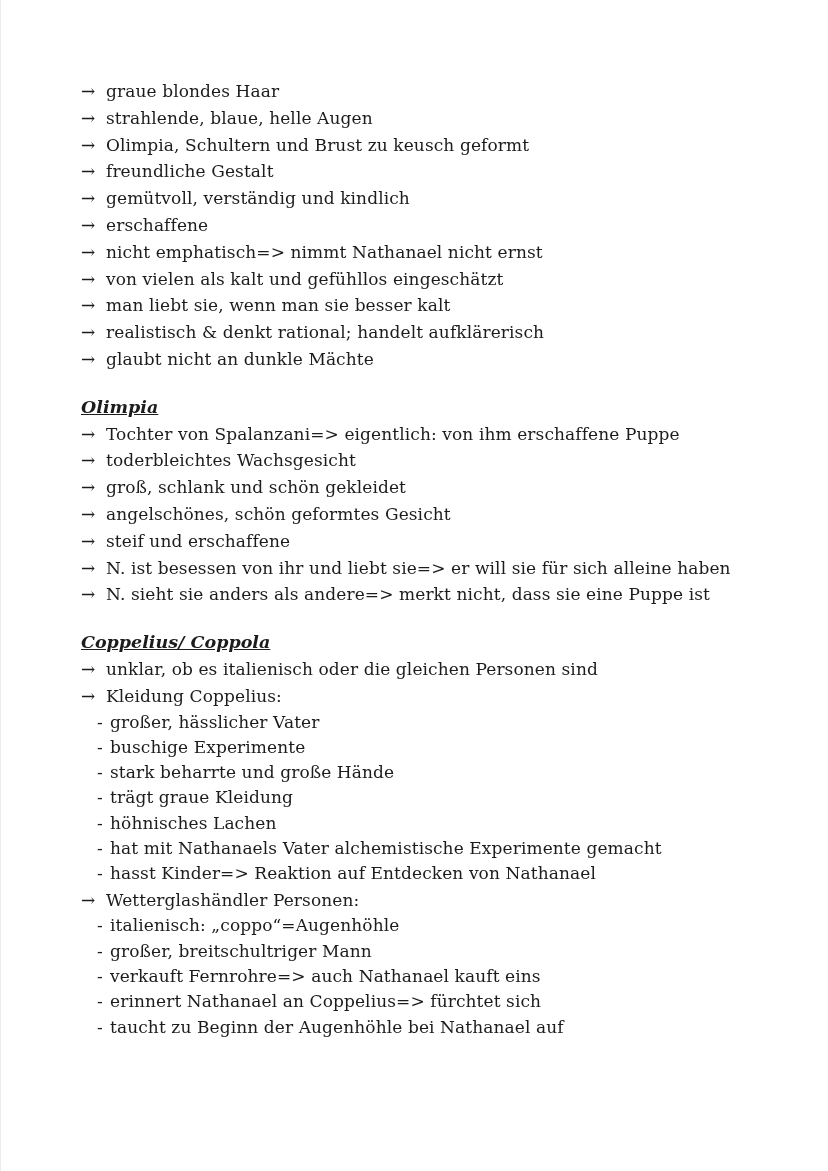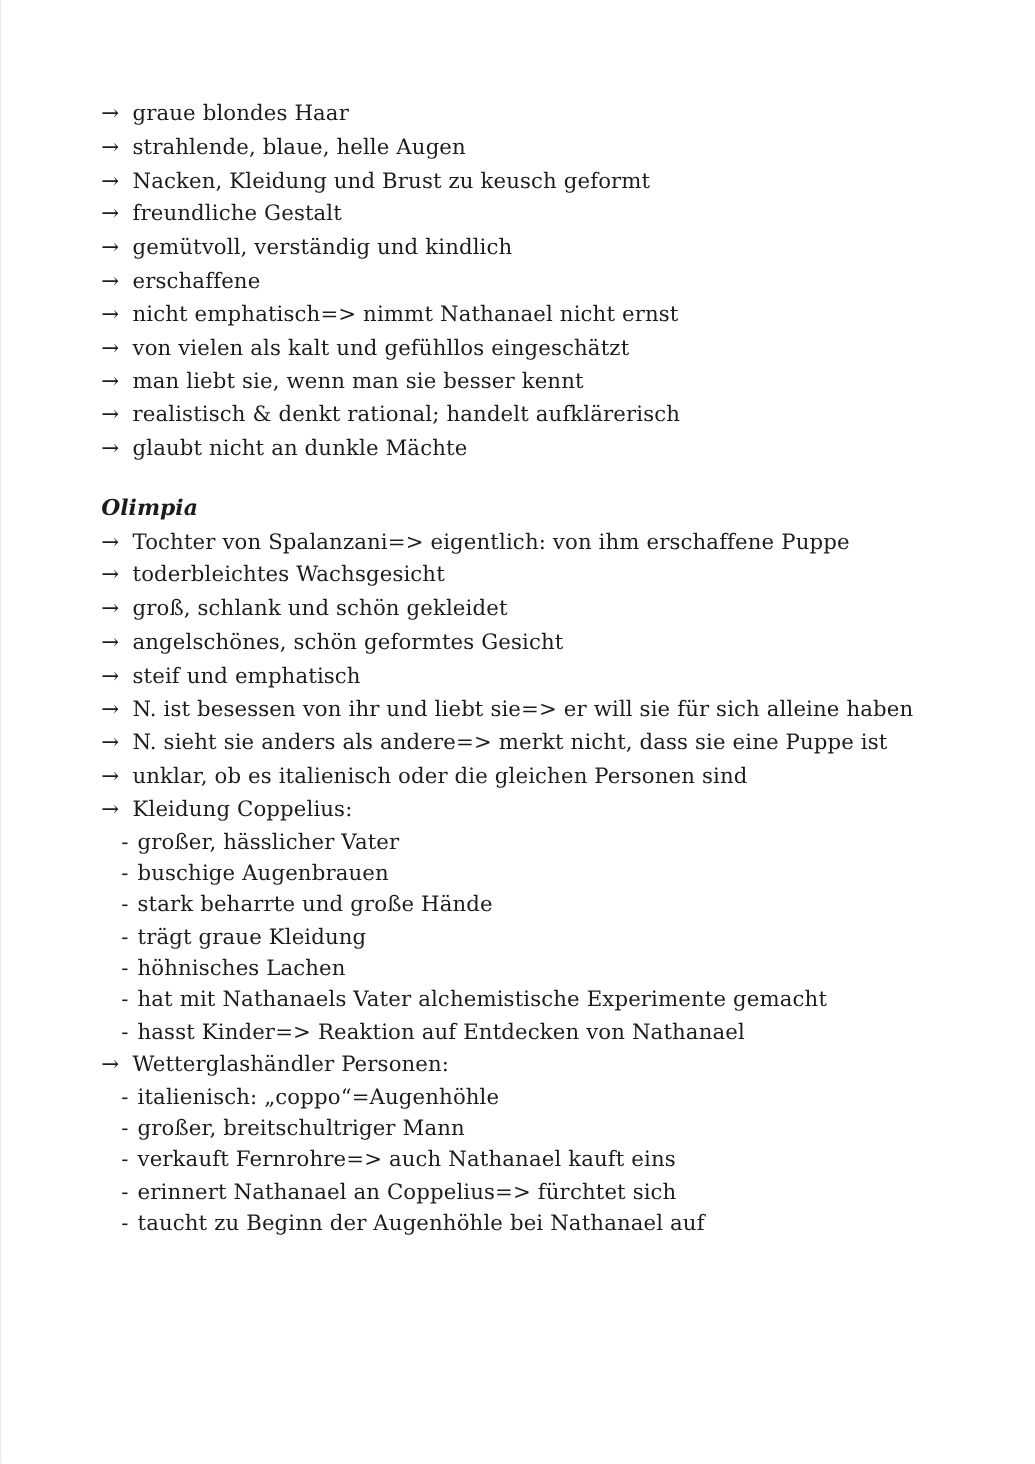"Nacken, Kleidung und Brust zu" span.text { text: Nacken, Kleidung -> Olimpia, Schultern }
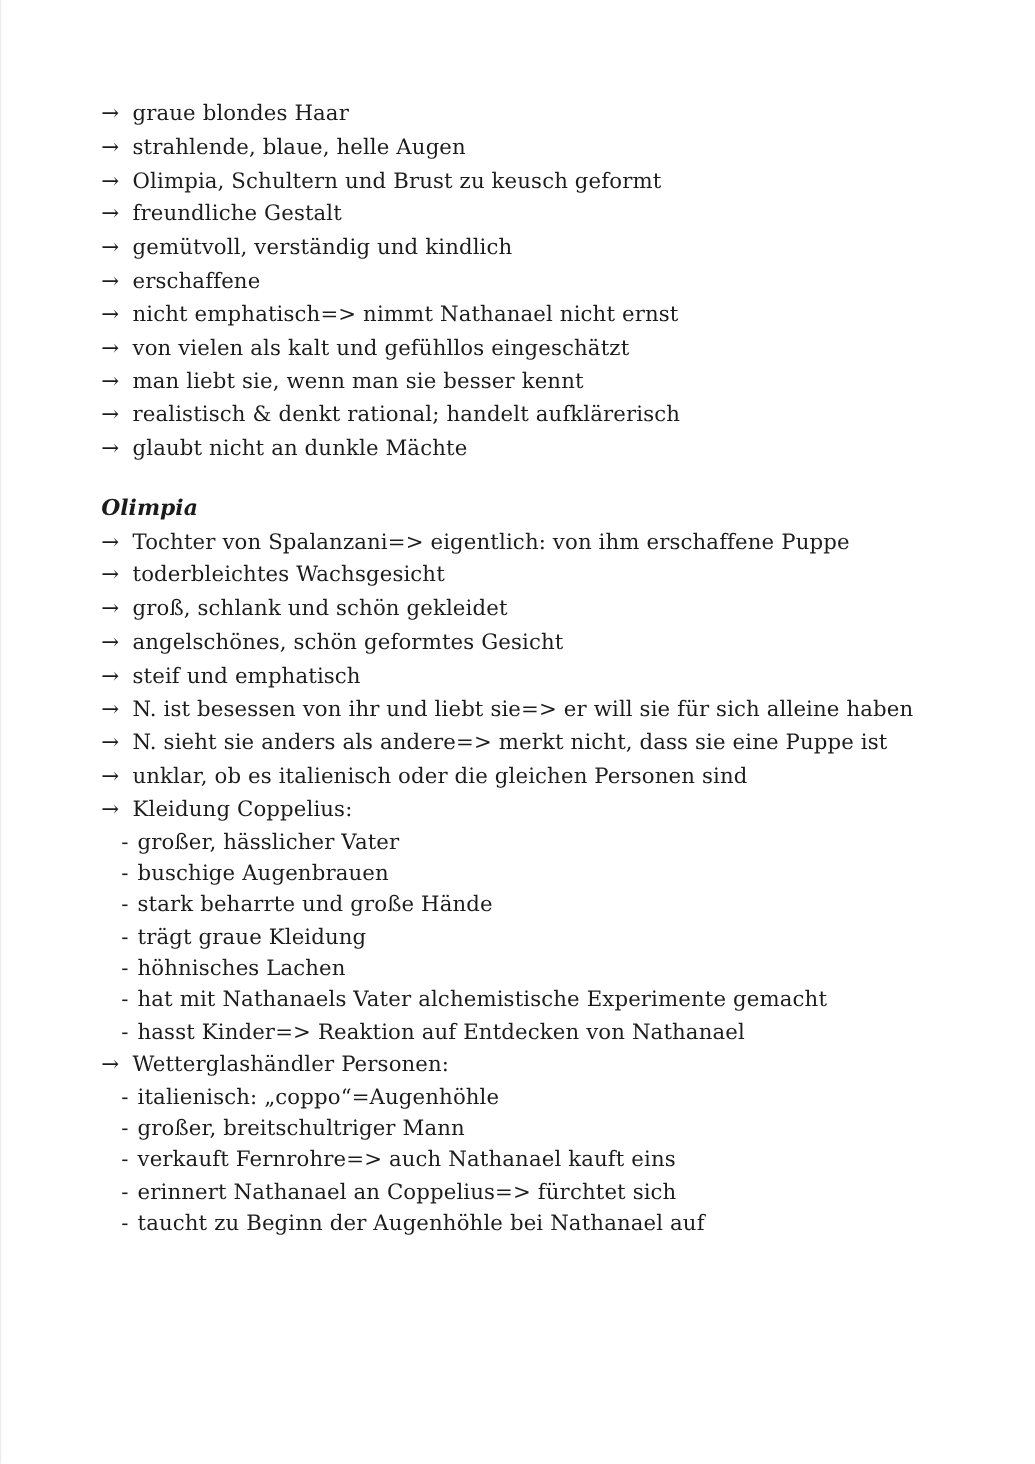"man liebt sie, wenn man" span.text { text: kennt -> kalt }
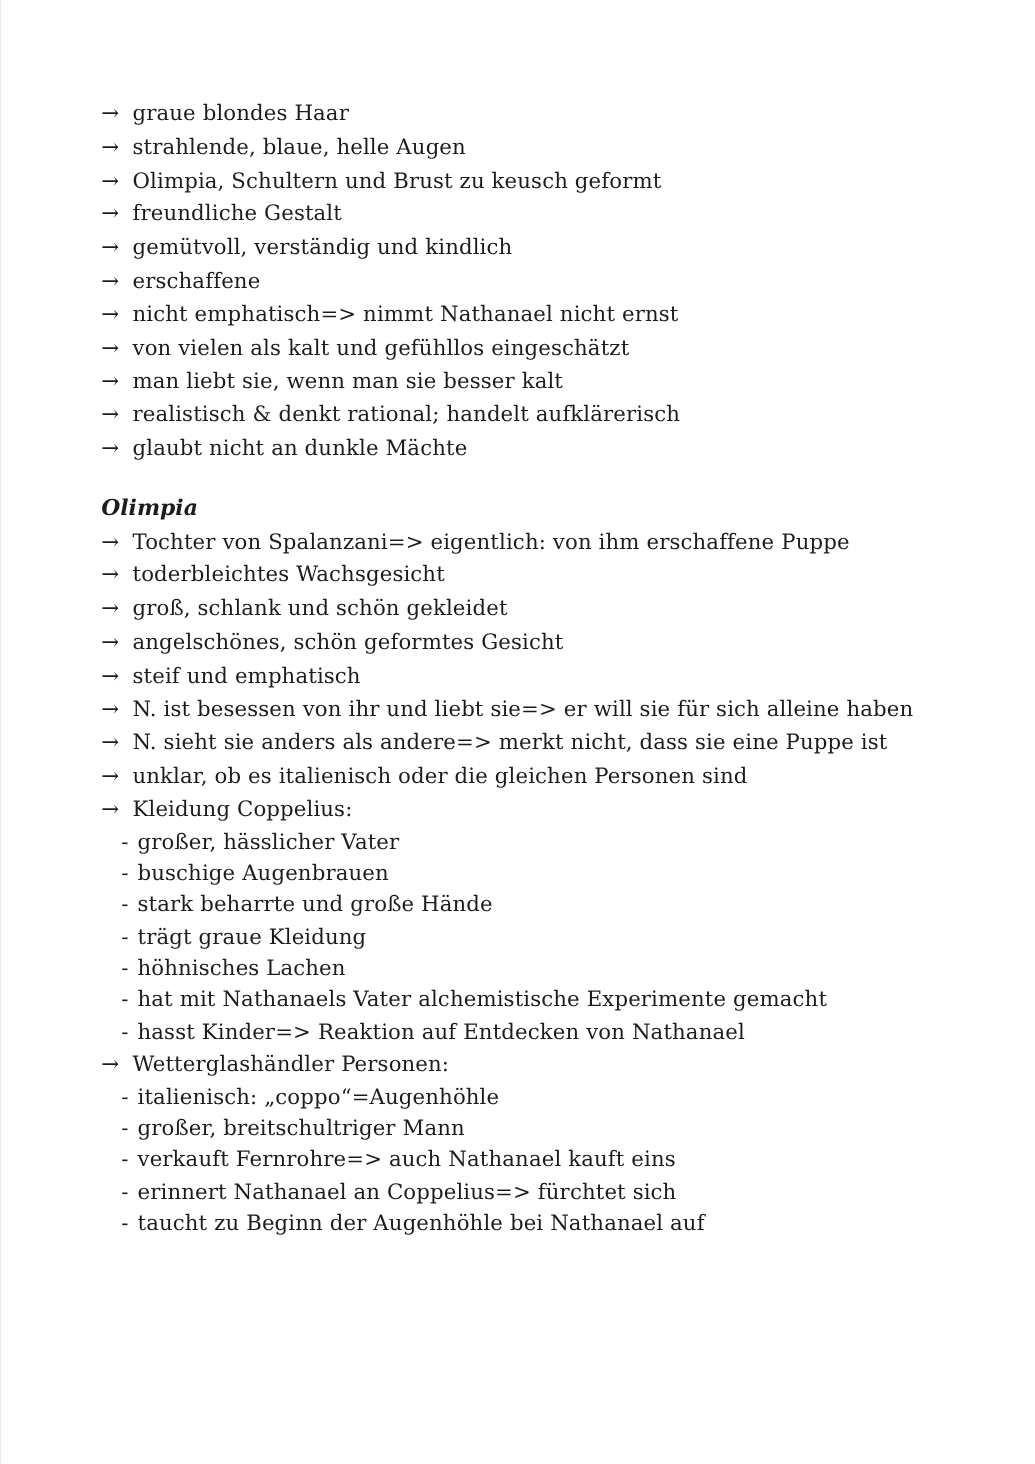"Olimpia" .section-heading { text-decoration: none -> underline }
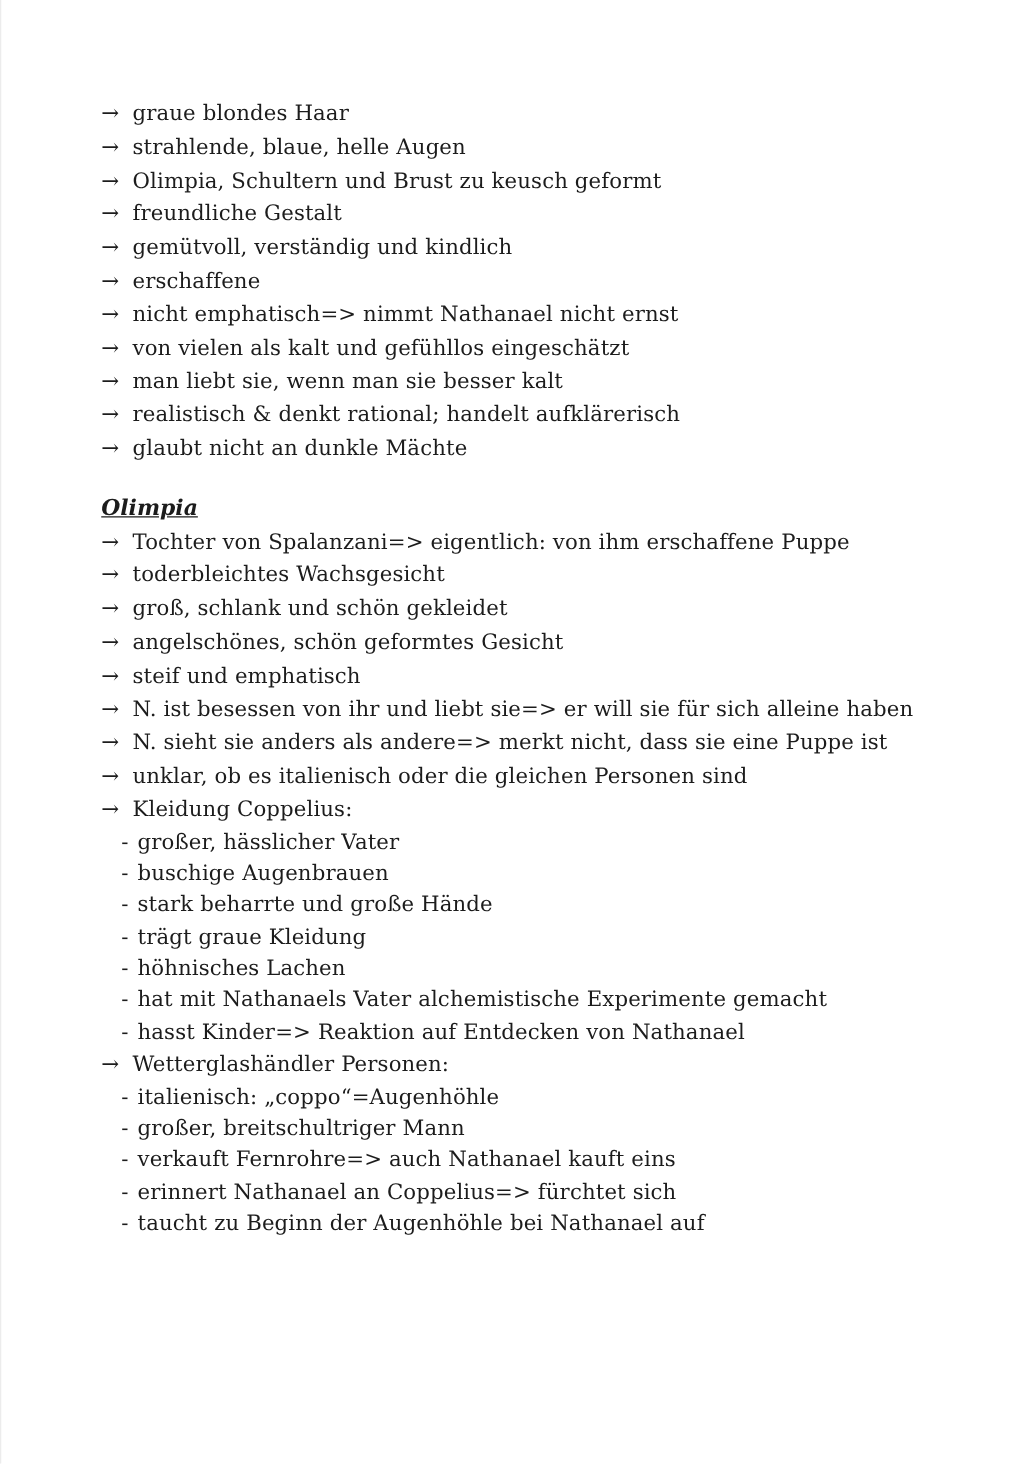"steif und emphatisch" span.text { text: emphatisch -> erschaffene }
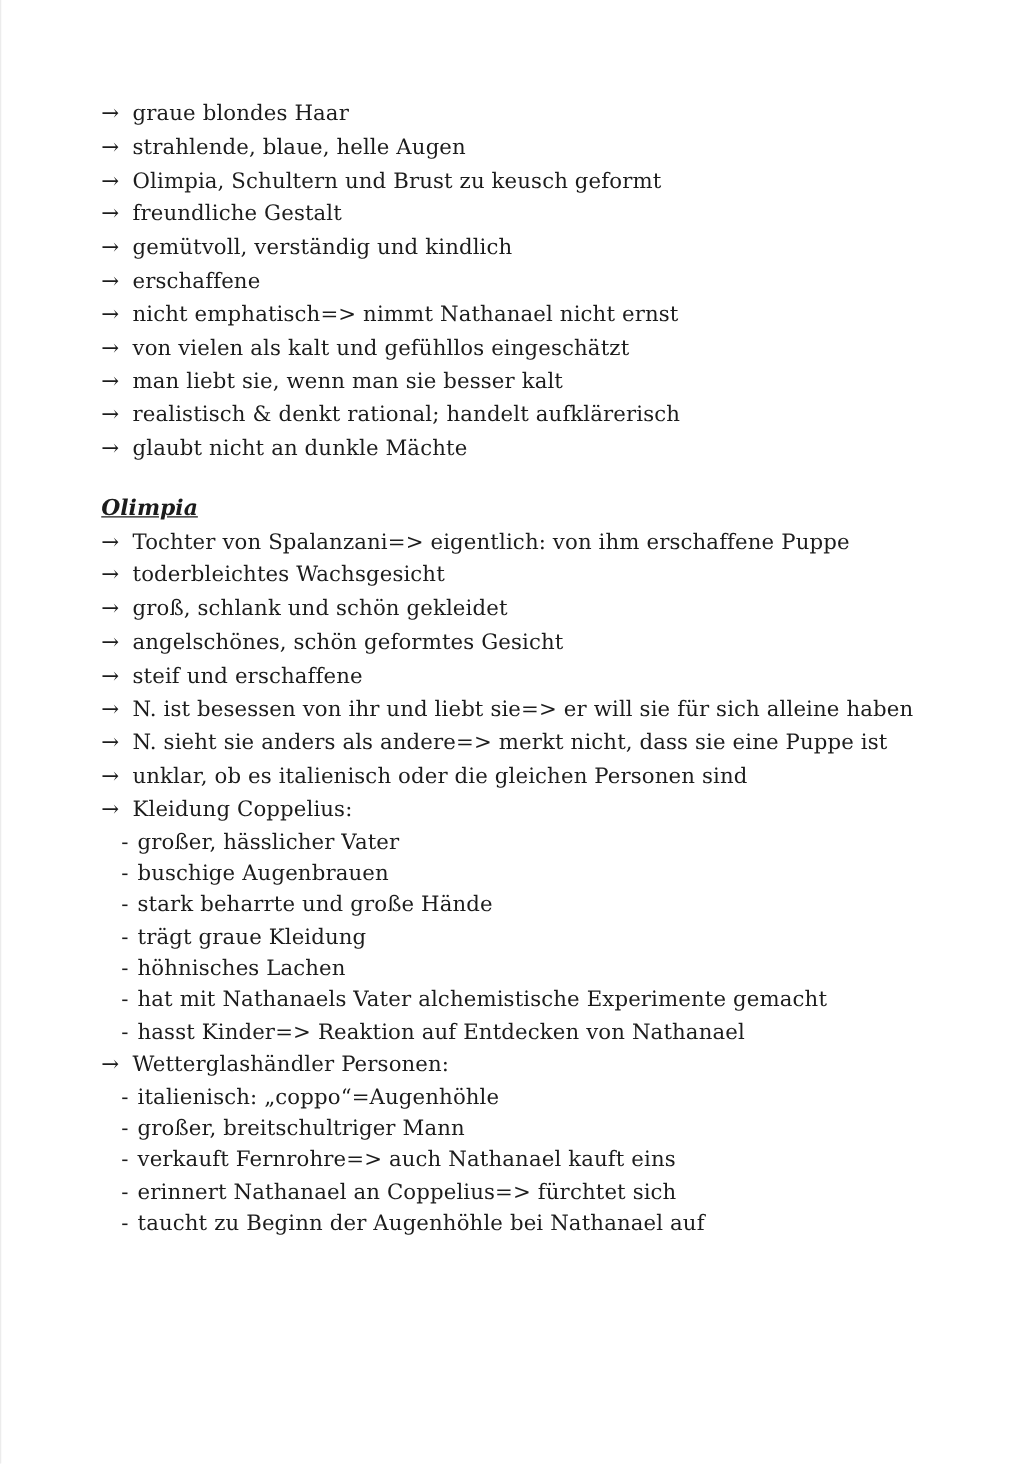"Coppelius/ Coppola" div.section-heading { html: none -> <div>Coppelius/ Coppola</div> }
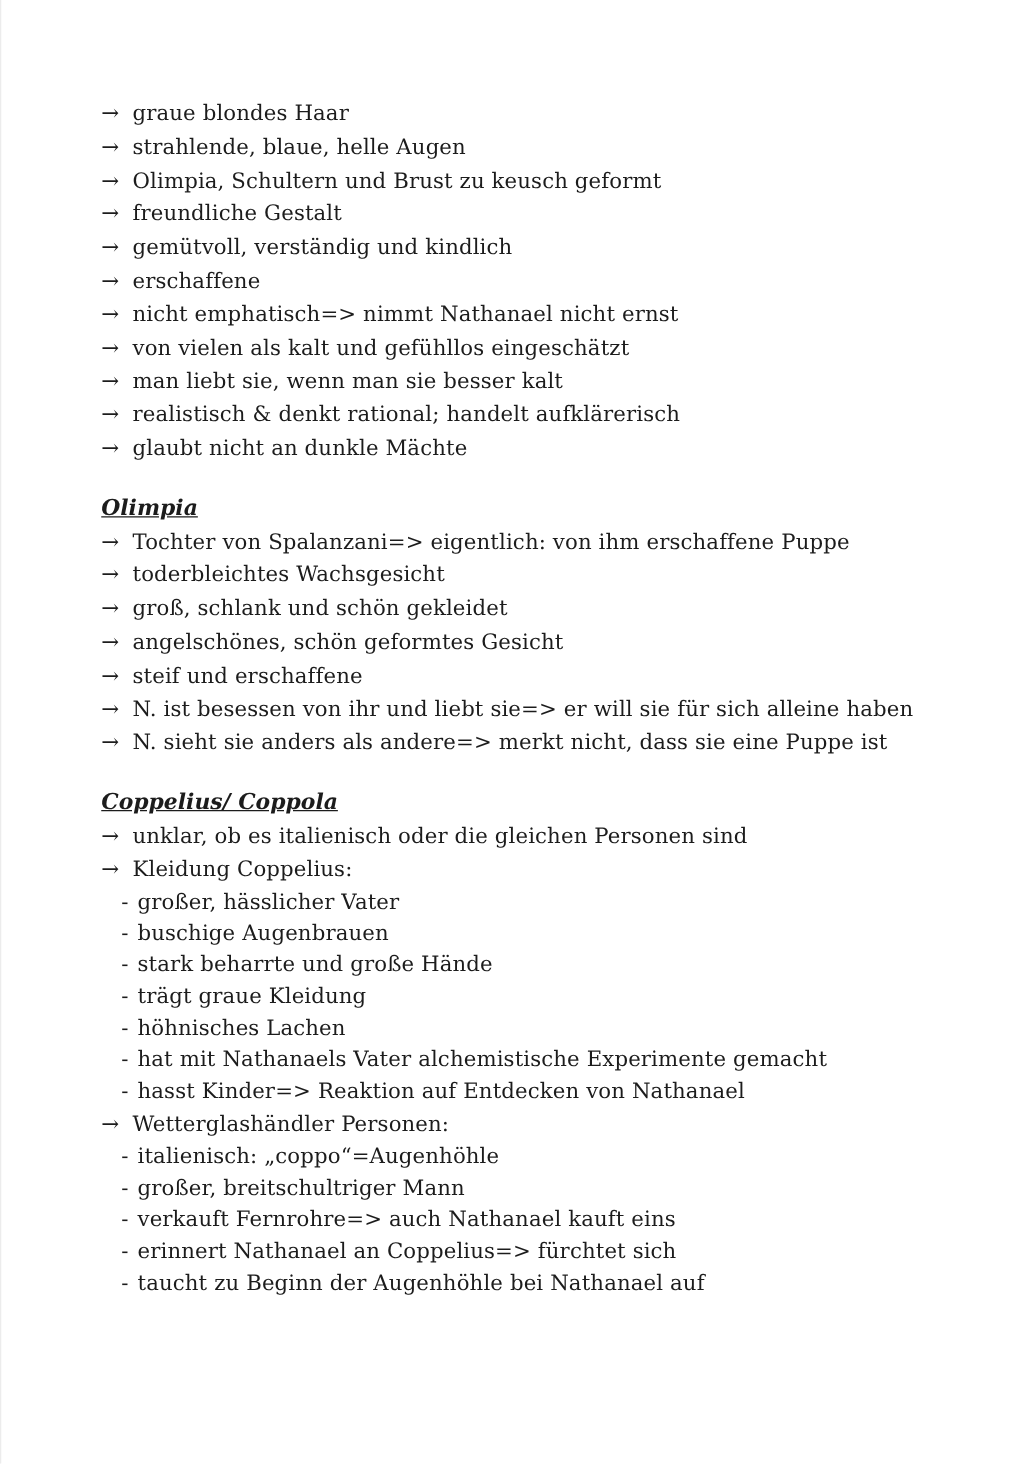"buschige Augenbrauen" span.text { text: Augenbrauen -> Experimente }
